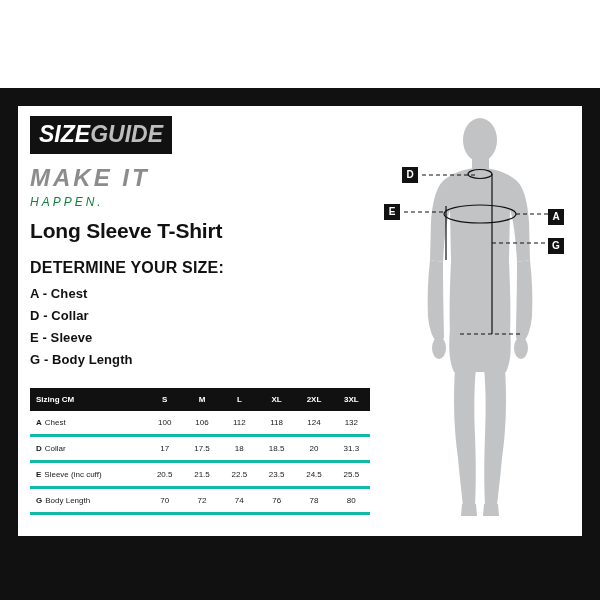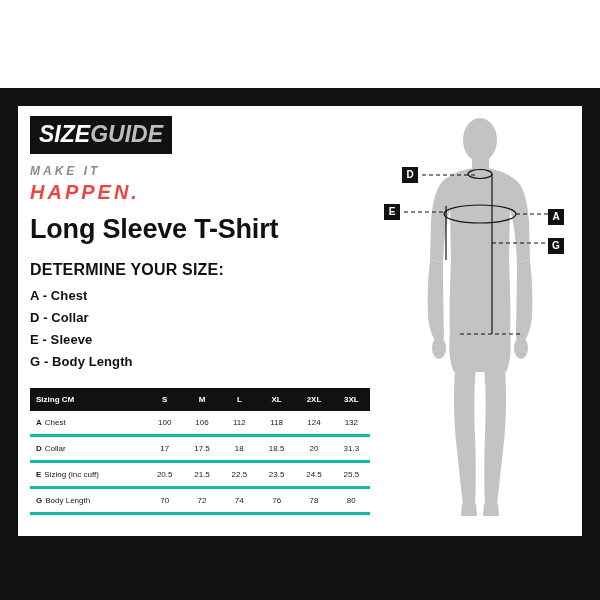"MAKE IT" .tag-make { font-size: 12px -> 24px }
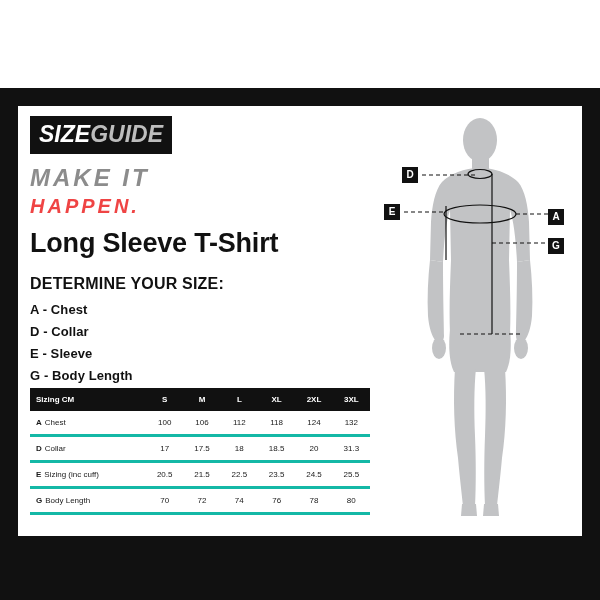"HAPPEN." .tag-happen { color: #ef4444 -> #15803d; font-size: 20px -> 12px; font-weight: bold -> normal }
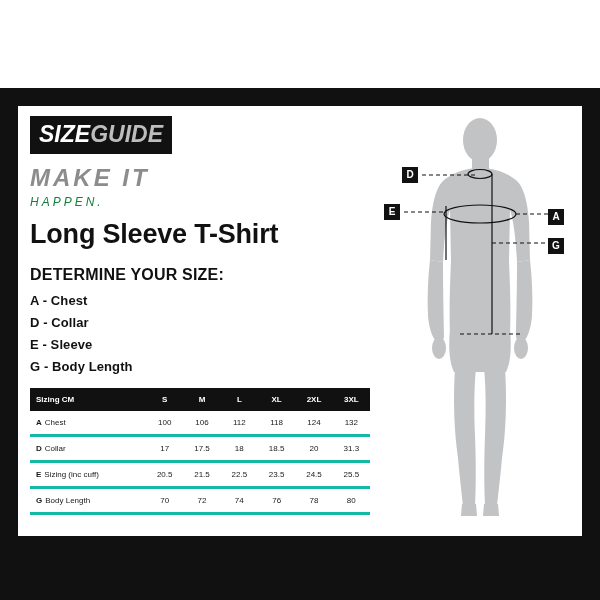"Long Sleeve T-Shirt" .product-title { font-size: 27px -> 21px }
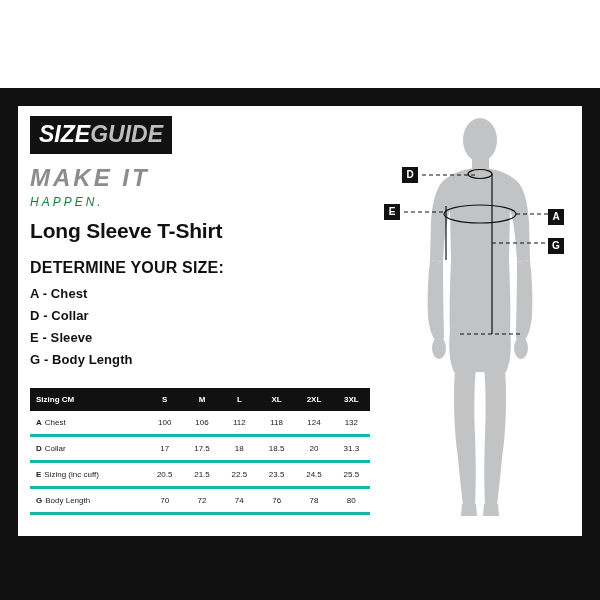"Sizing (inc cuff)" span { text: Sizing -> Sleeve }
